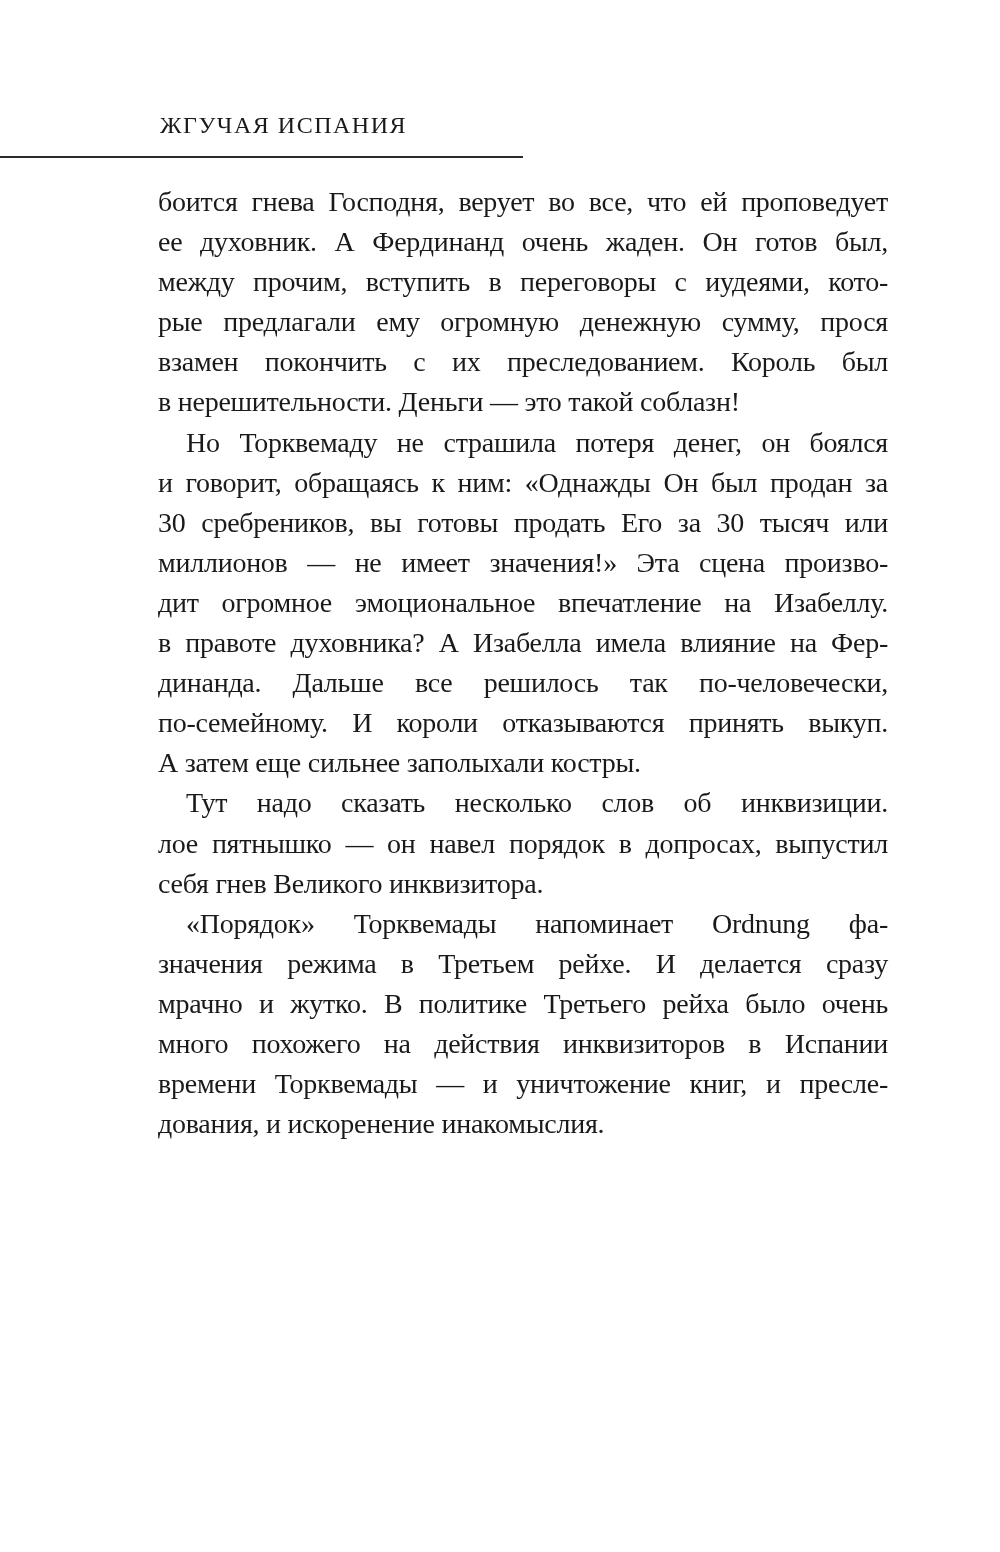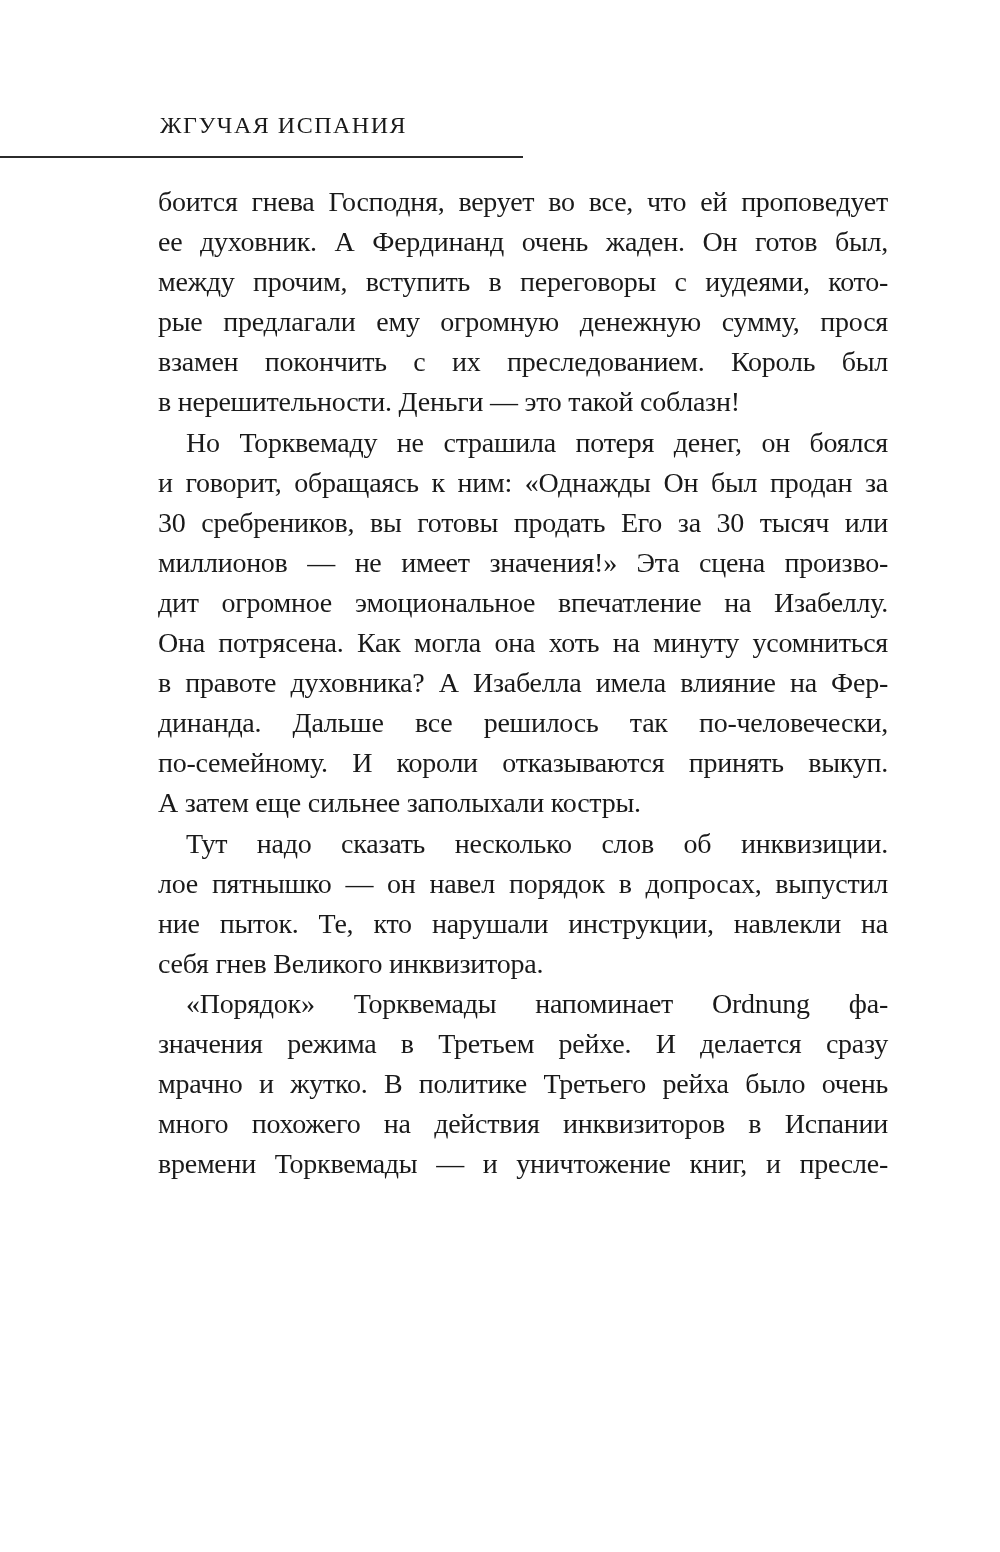"Она потрясена. Как могла она" div.line { html: <div>Она потрясена. Как могла она хоть на минуту усомниться</div> -> none }
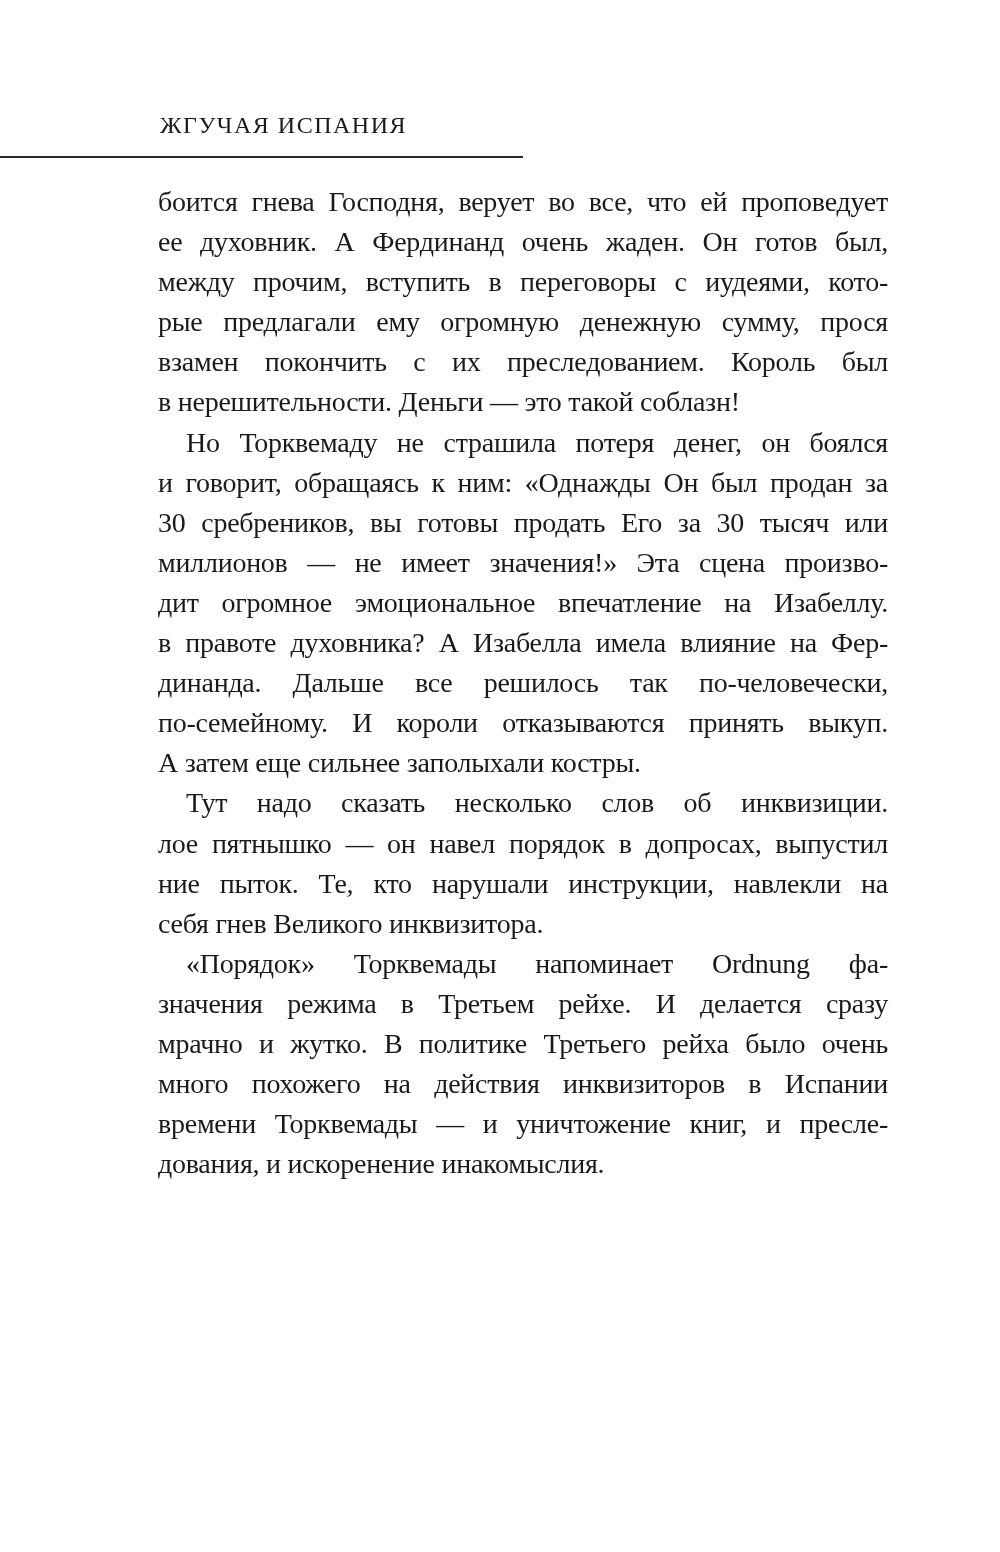"ние пыток. Те, кто нарушали" div.line { html: <div>ние пыток. Те, кто нарушали инструкции, навлекли на</div> -> none }
